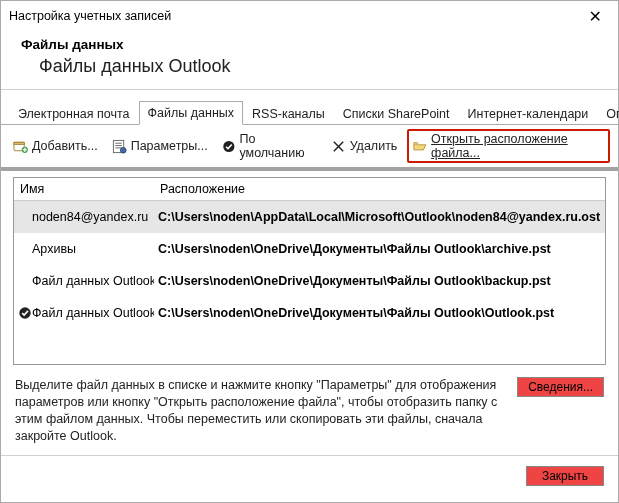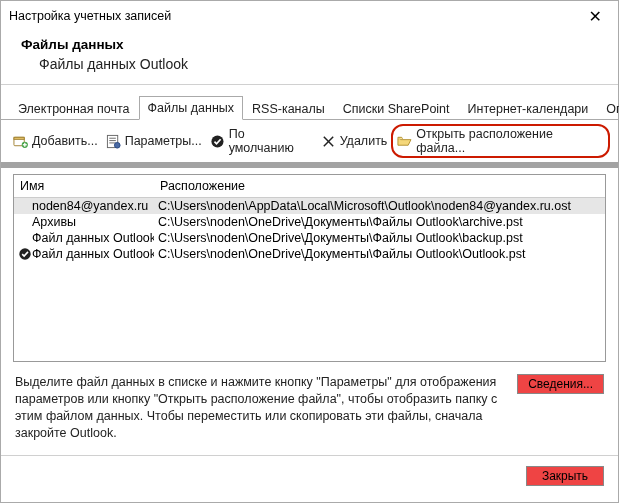"Файлы данных Outlook" .header-sub { font-size: 14px -> 18px }
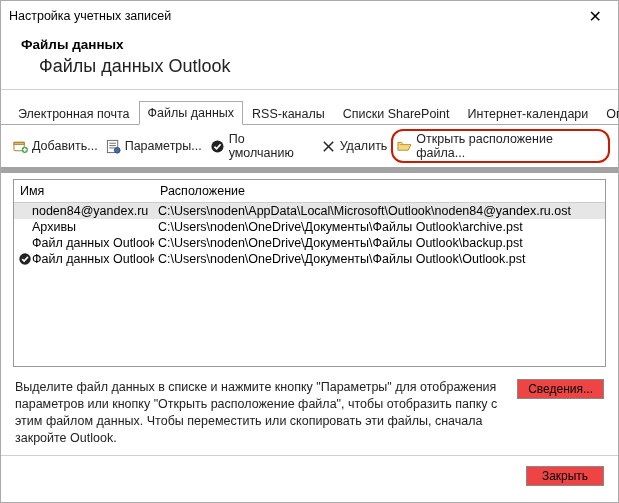"Добавить..." .toolbar { border-bottom: 6px solid #a3a3a3 -> 4px solid #a3a3a3; gap: none -> 6px }
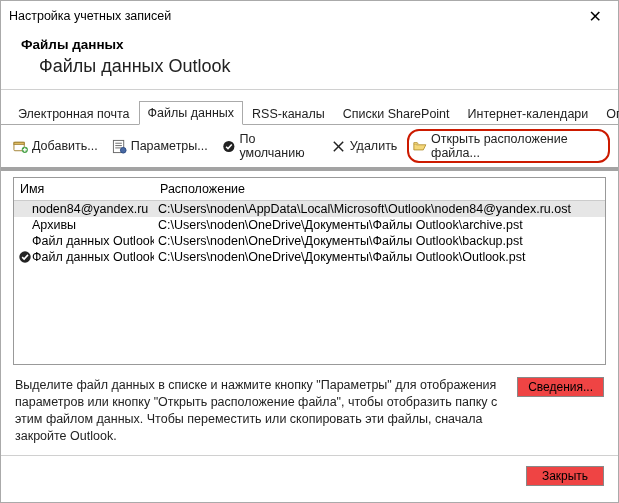"Открыть расположение файла..." .tbtn.highlight { border-radius: 12px -> 2px; text-decoration: none -> underline }
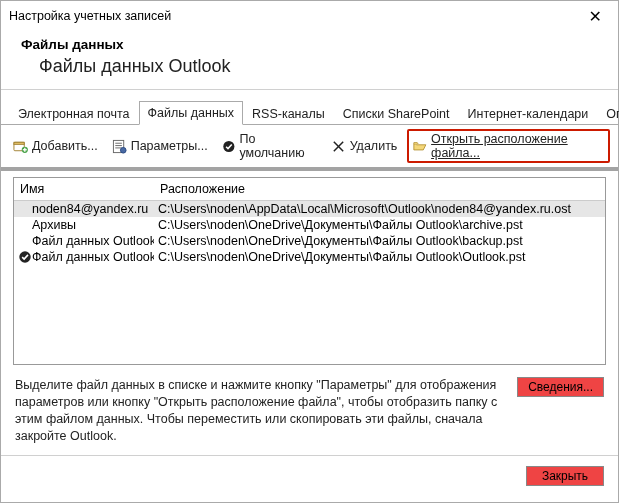"C:\Users\noden\AppData\Local\Microsoft\O" .row .cell-loc { font-weight: none -> bold; padding: 1px 4px -> 9px 4px }
